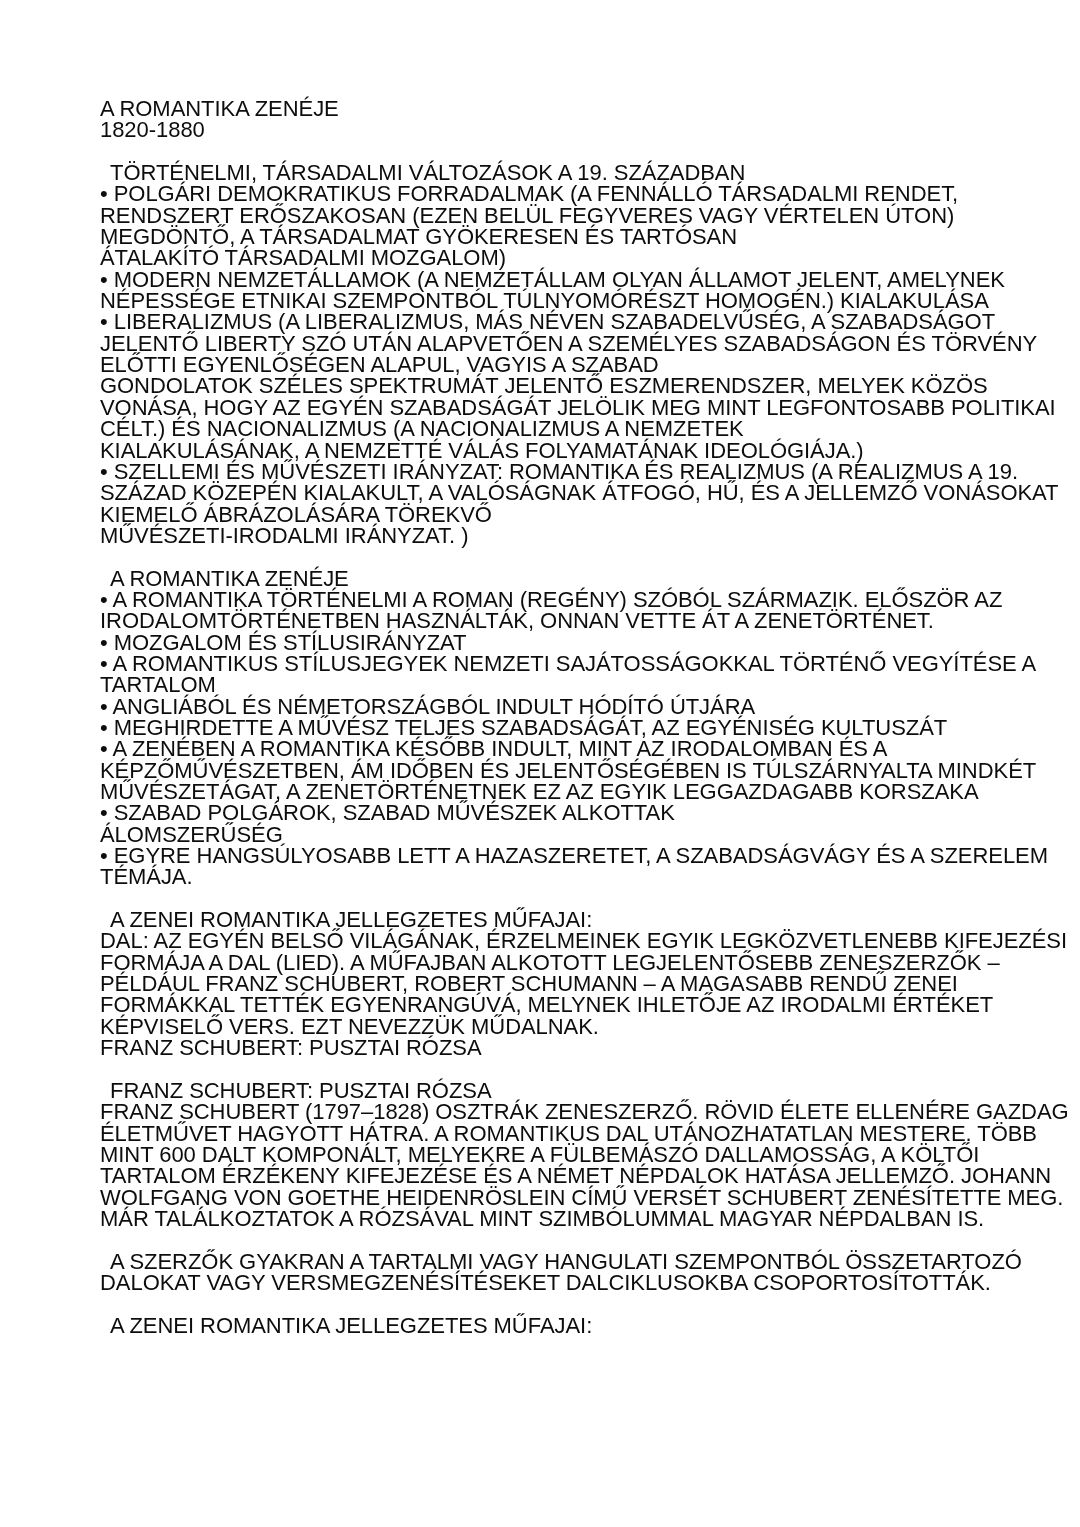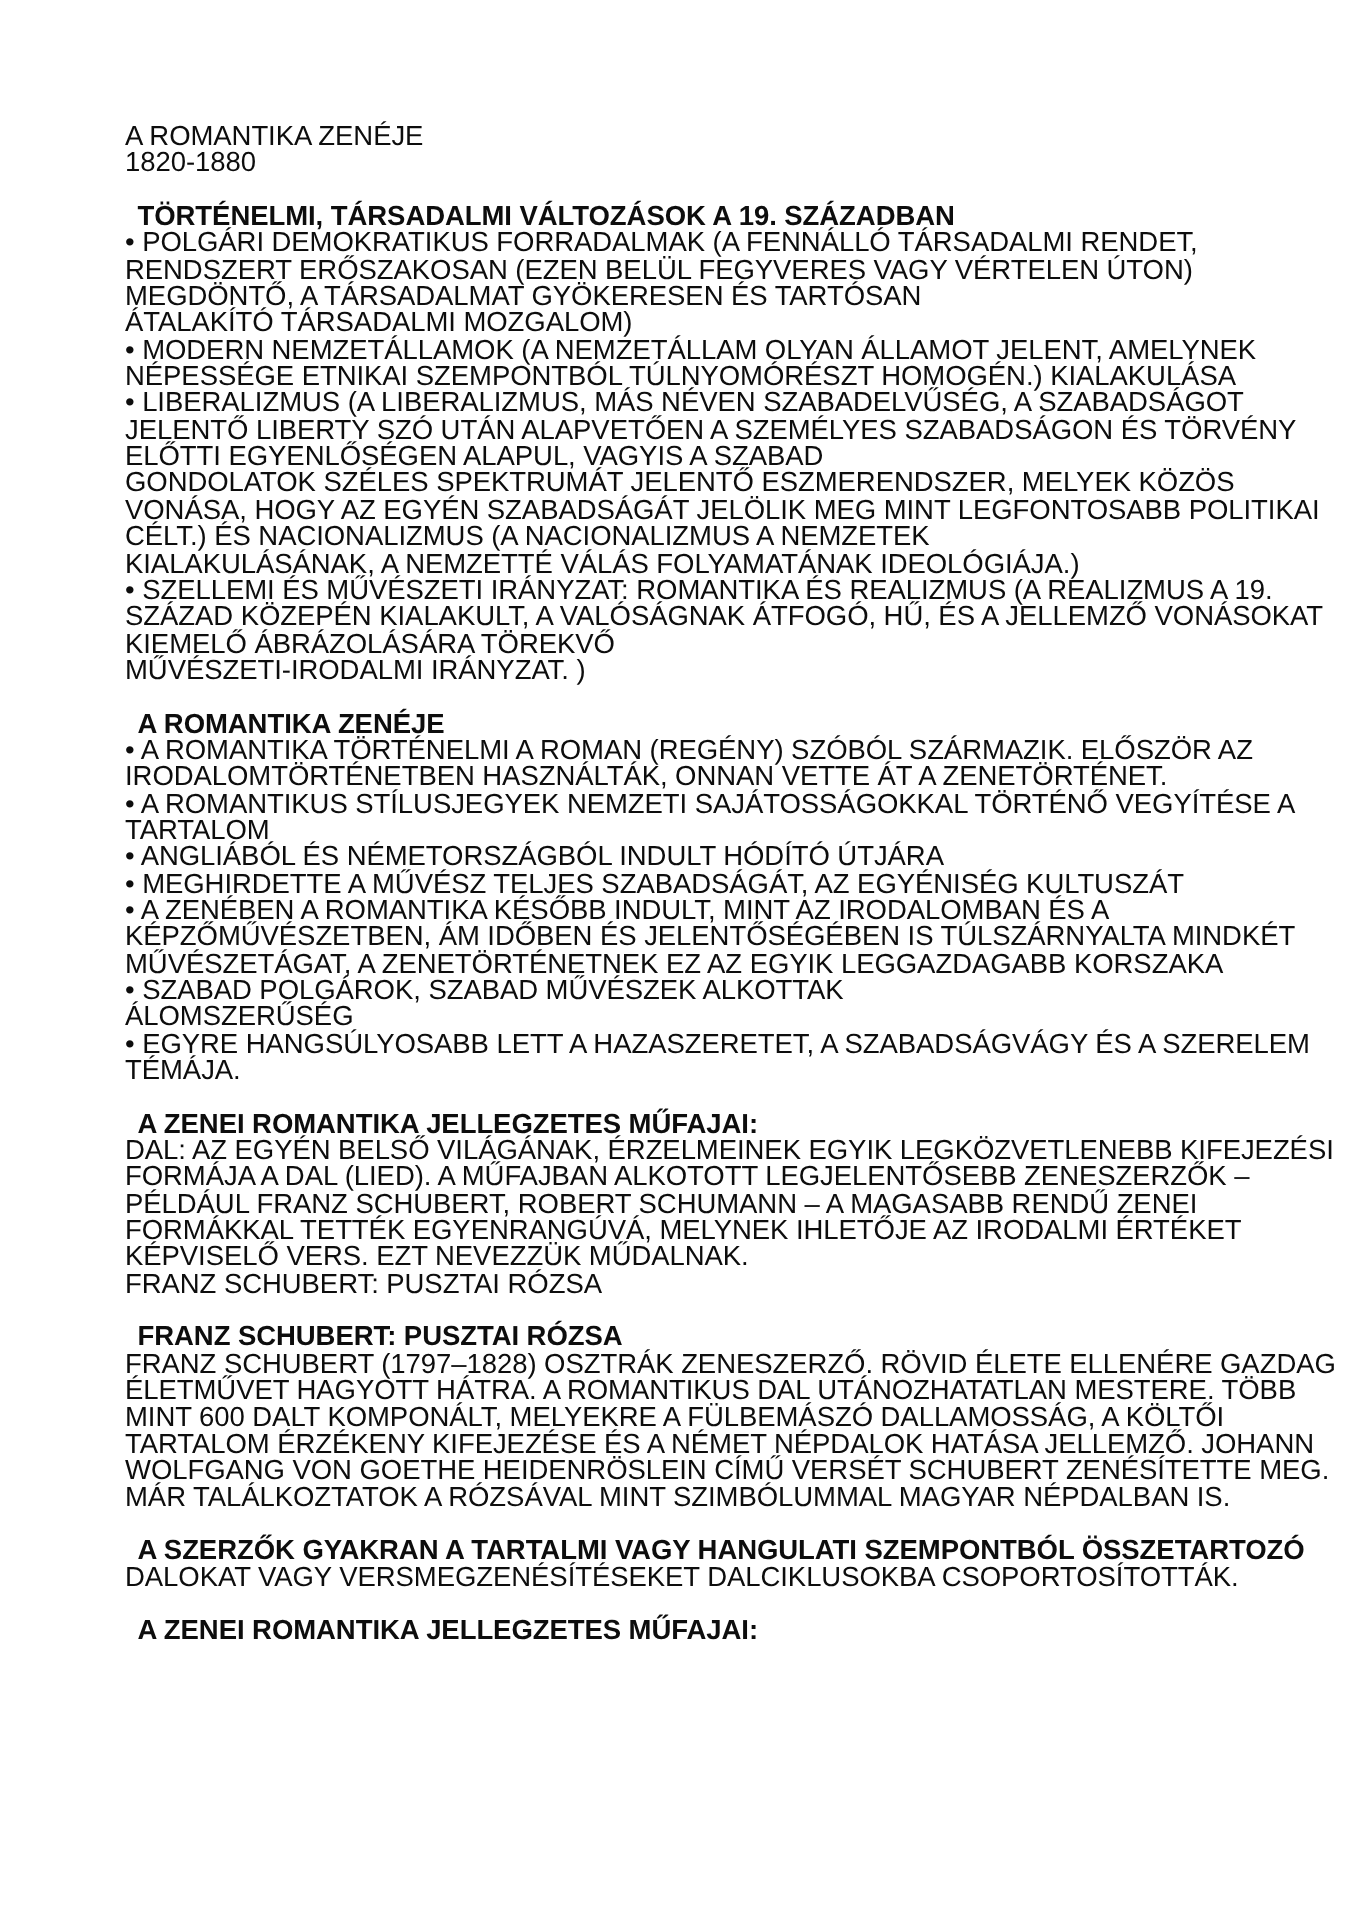"TÖRTÉNELMI, TÁRSADALMI VÁLTOZÁSOK A 19." .line.indent { font-weight: bold -> none }
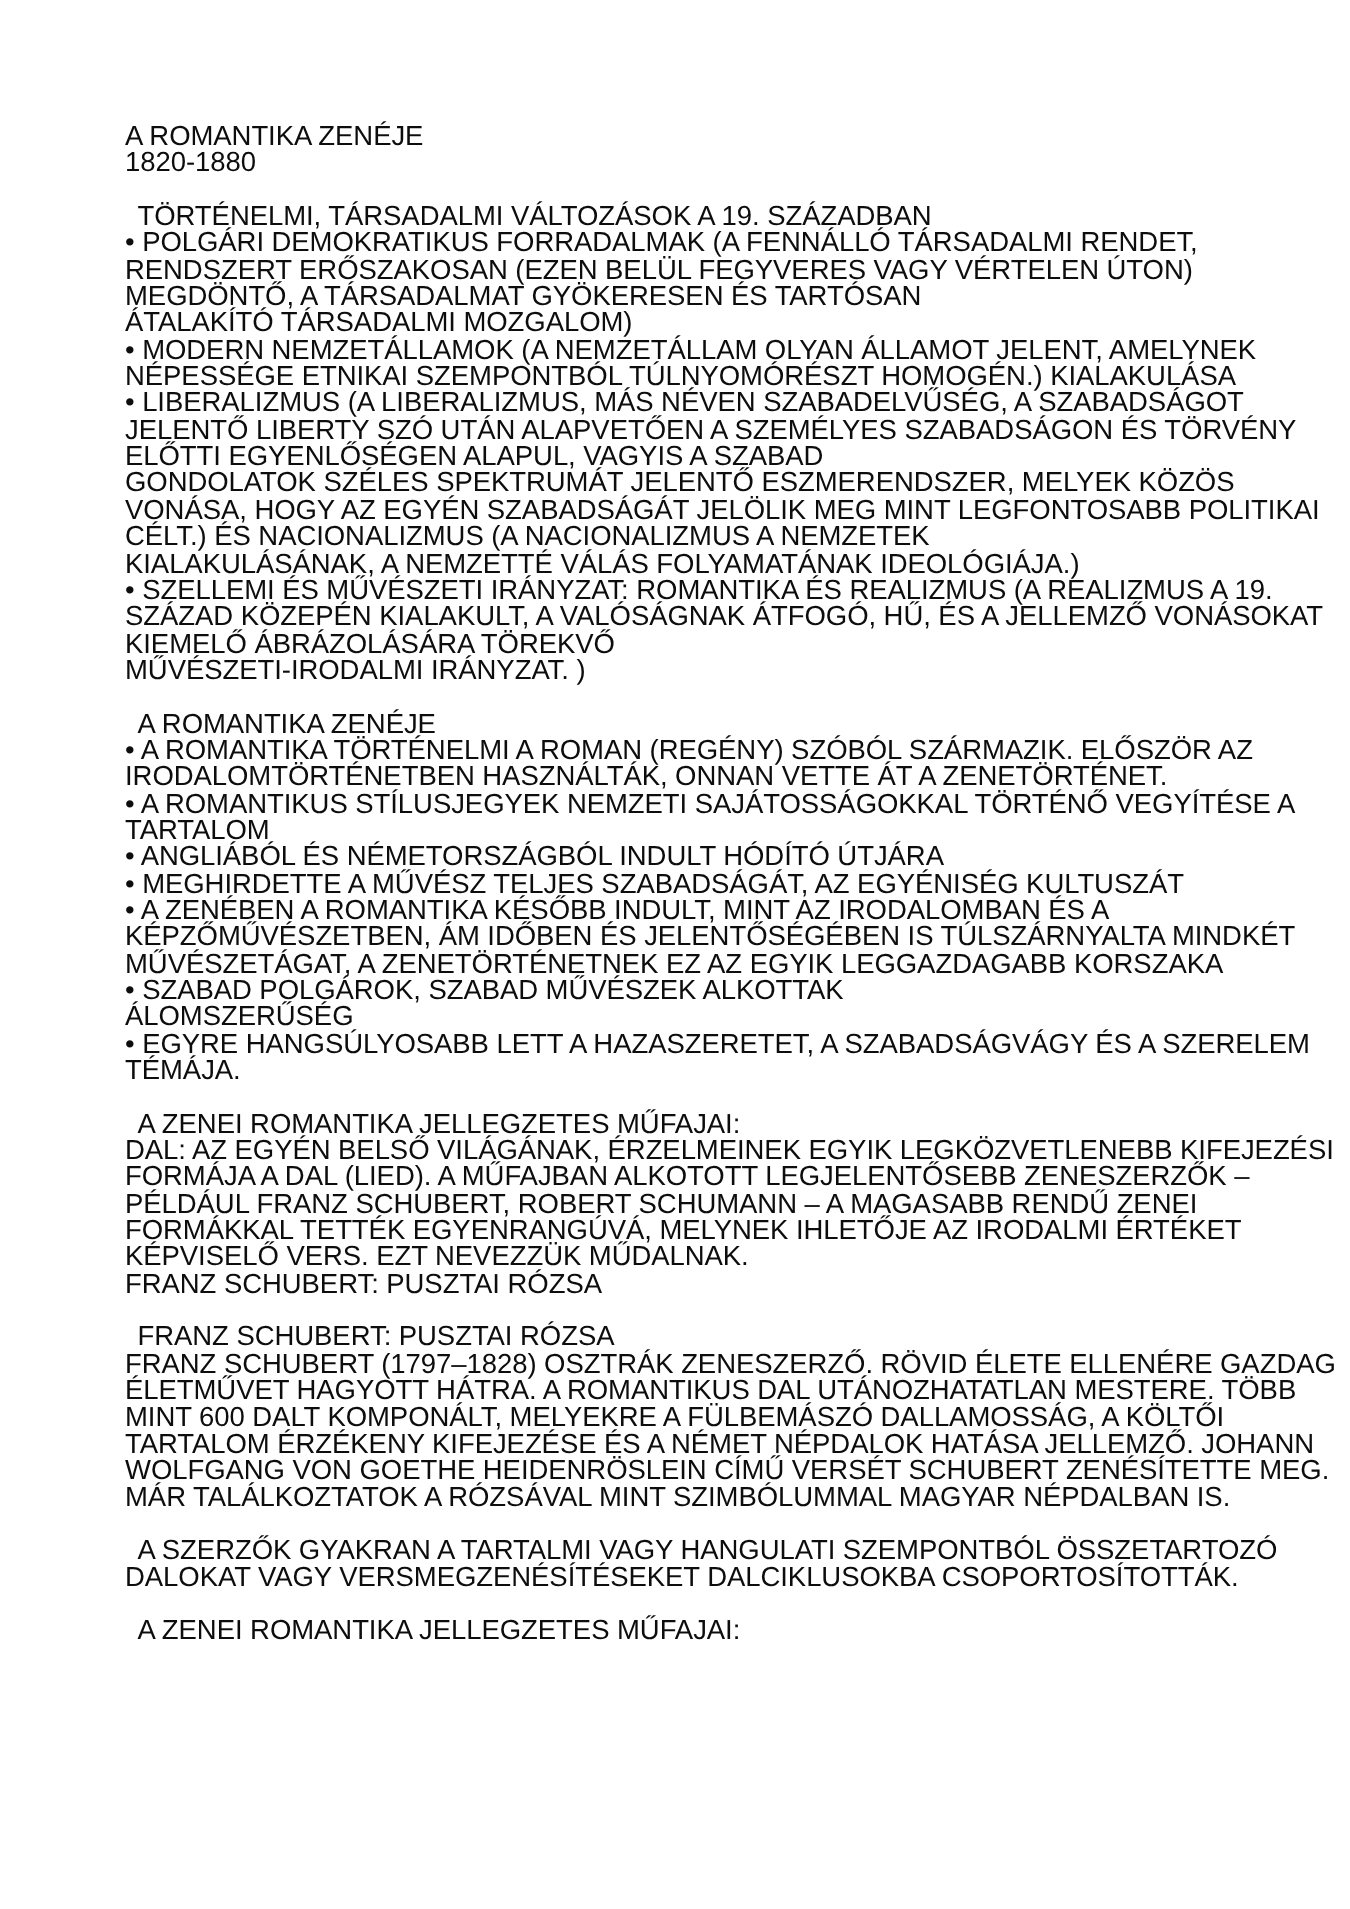"• MOZGALOM ÉS STÍLUSIRÁNYZAT" div.line { html: none -> <div>• MOZGALOM ÉS STÍLUSIRÁNYZAT</div> }
